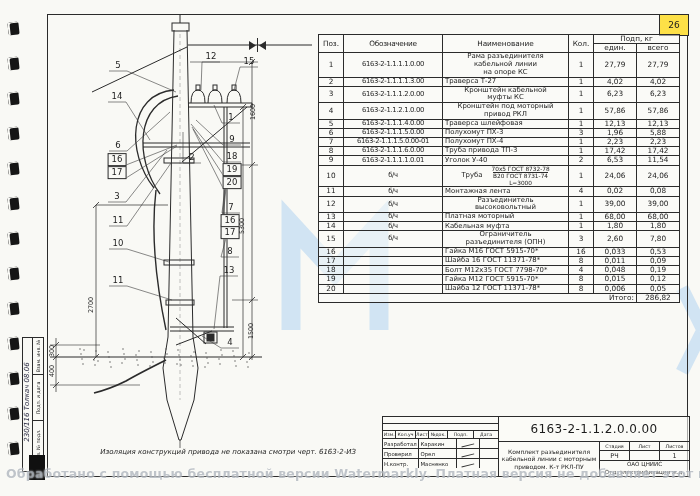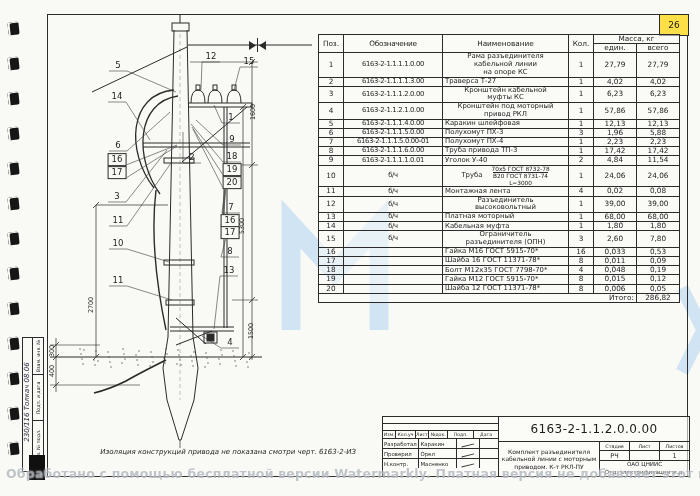"Масса, кг" th { text: Масса -> Подп }
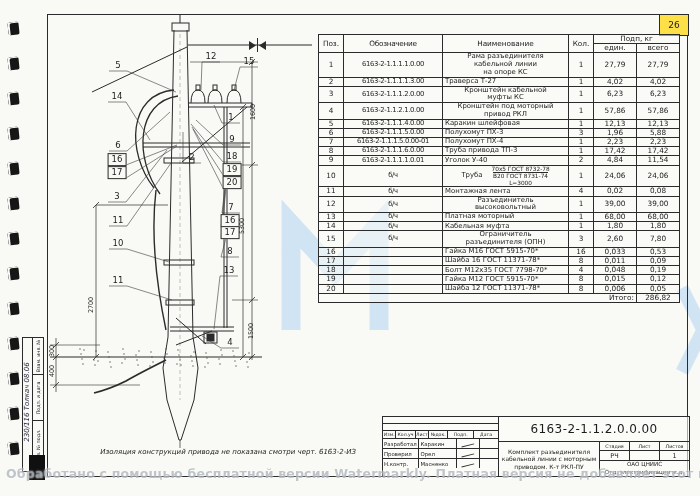"Каракин шлейфовая" div { text: Каракин -> Траверса }
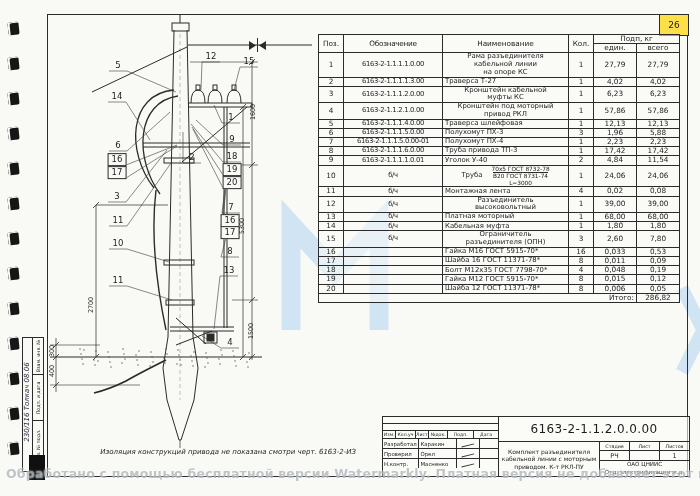"4,84" td.c-unit { text: 4,84 -> 6,53 }
